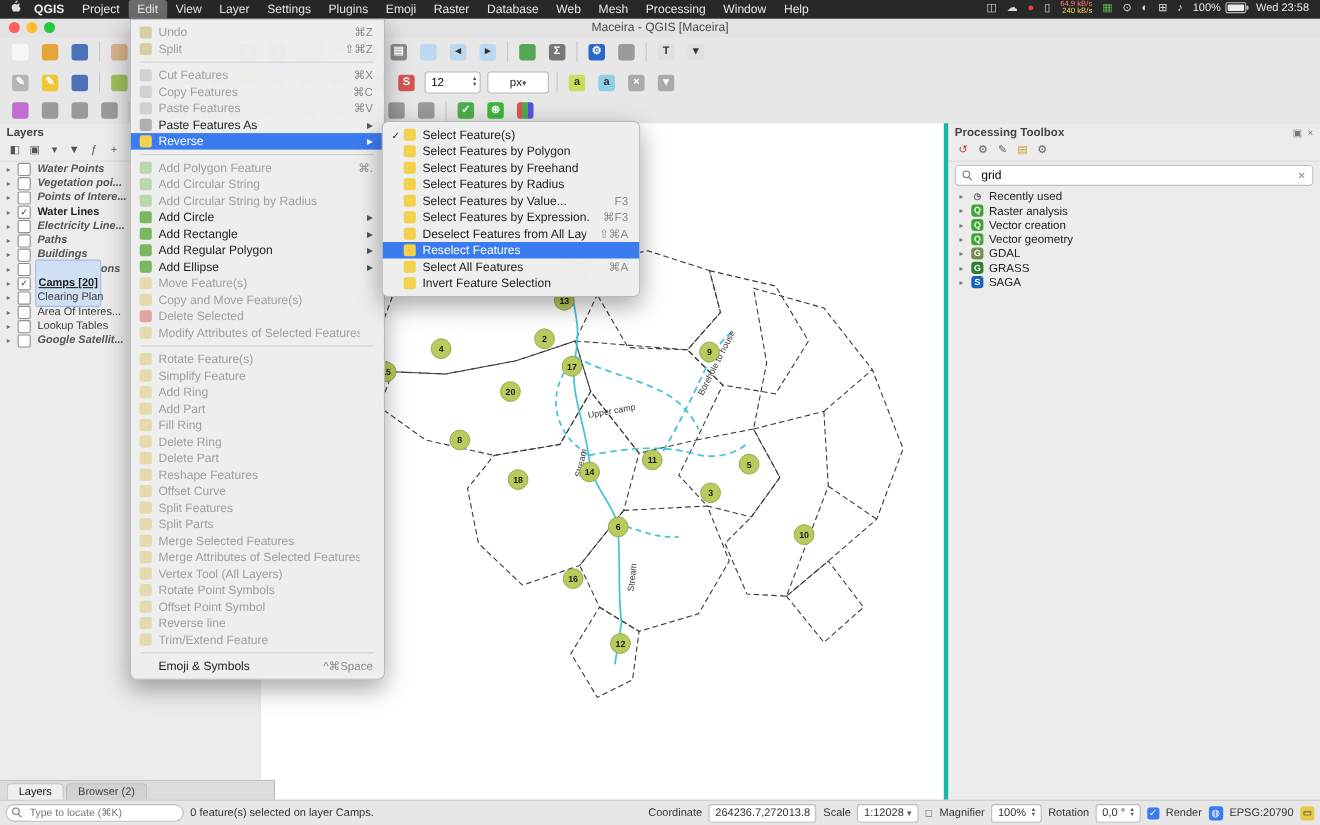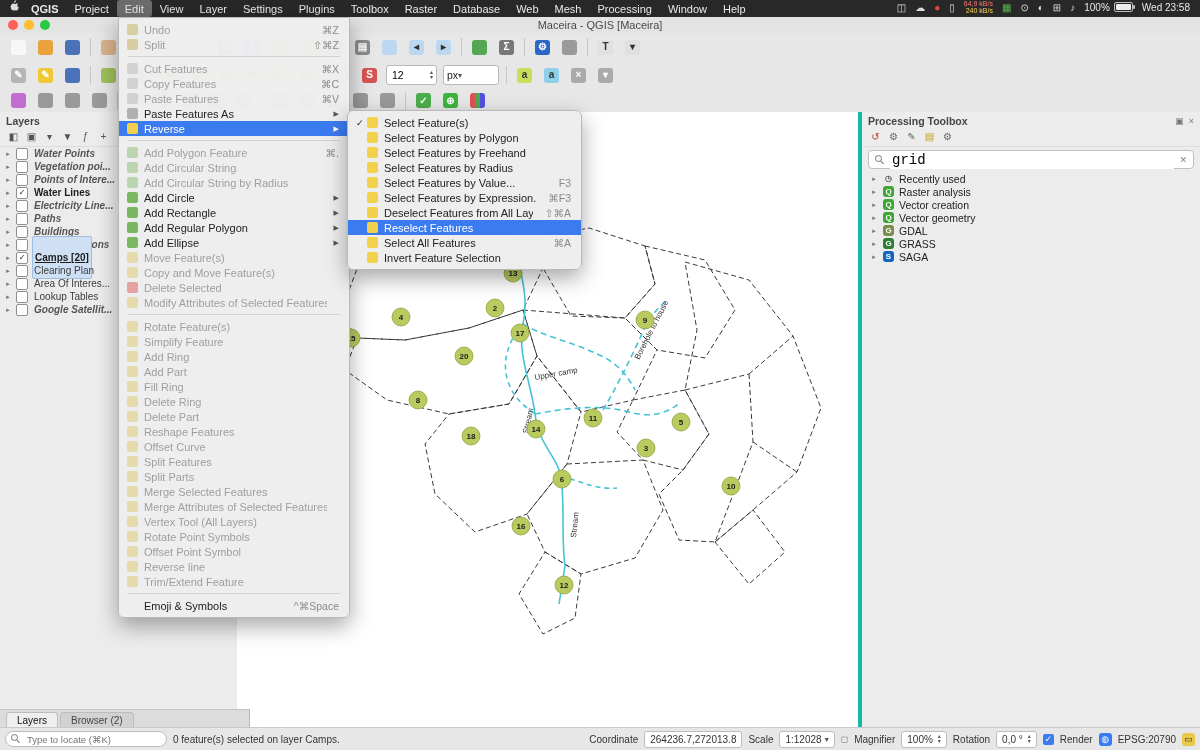"Toolbox" div.mb-item { text: Toolbox -> Emoji }
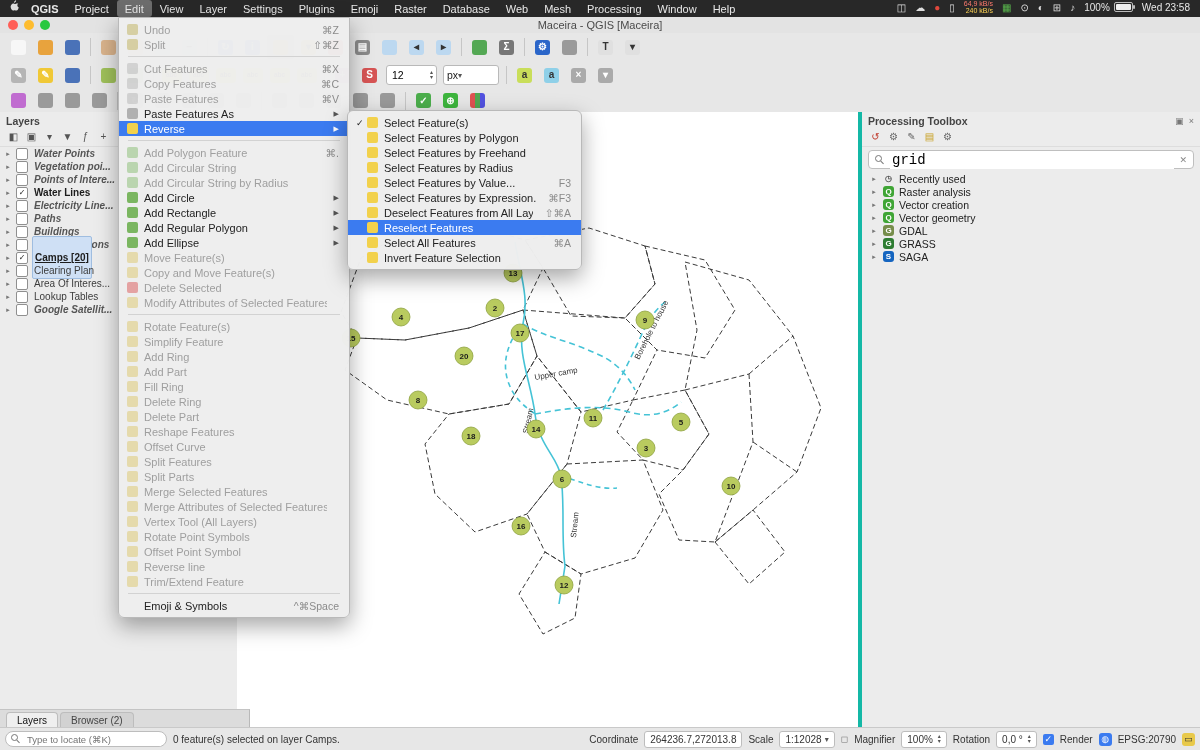"px" .tsel { justify-content: flex-start -> center }
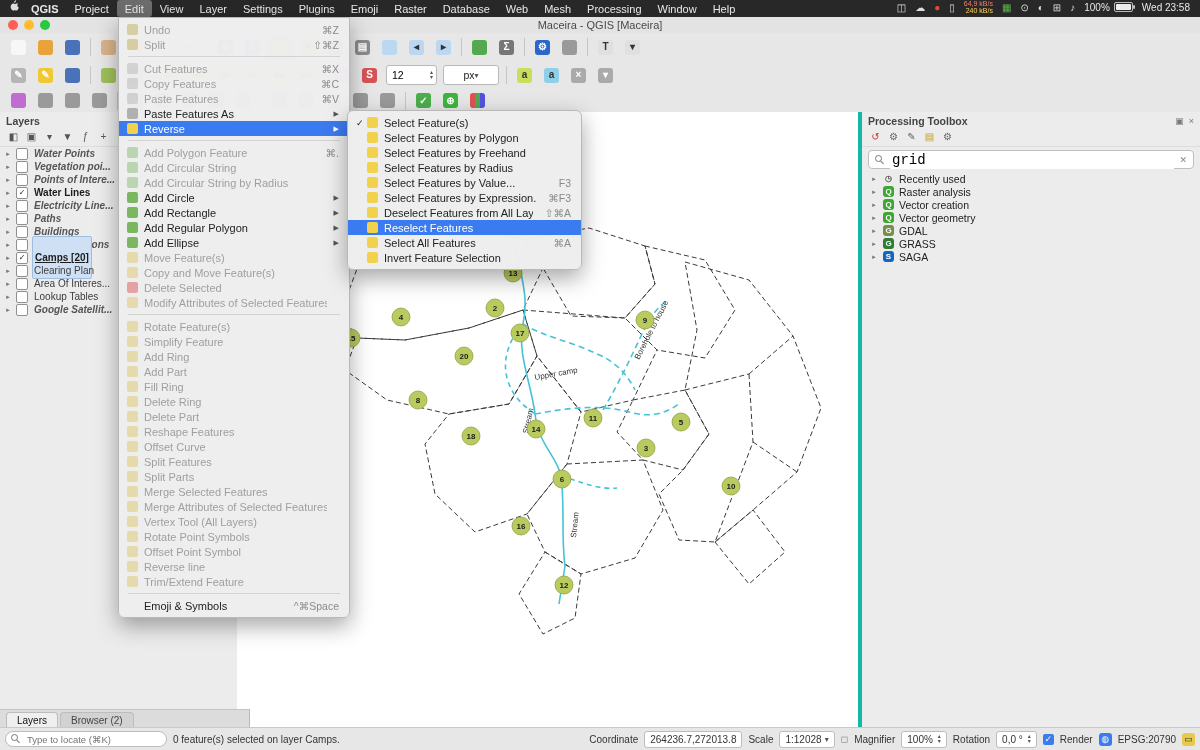"grid" .search input { font-family: Liberation Mono, monospace -> Liberation Sans, sans-serif; font-size: 14px -> 11px }
